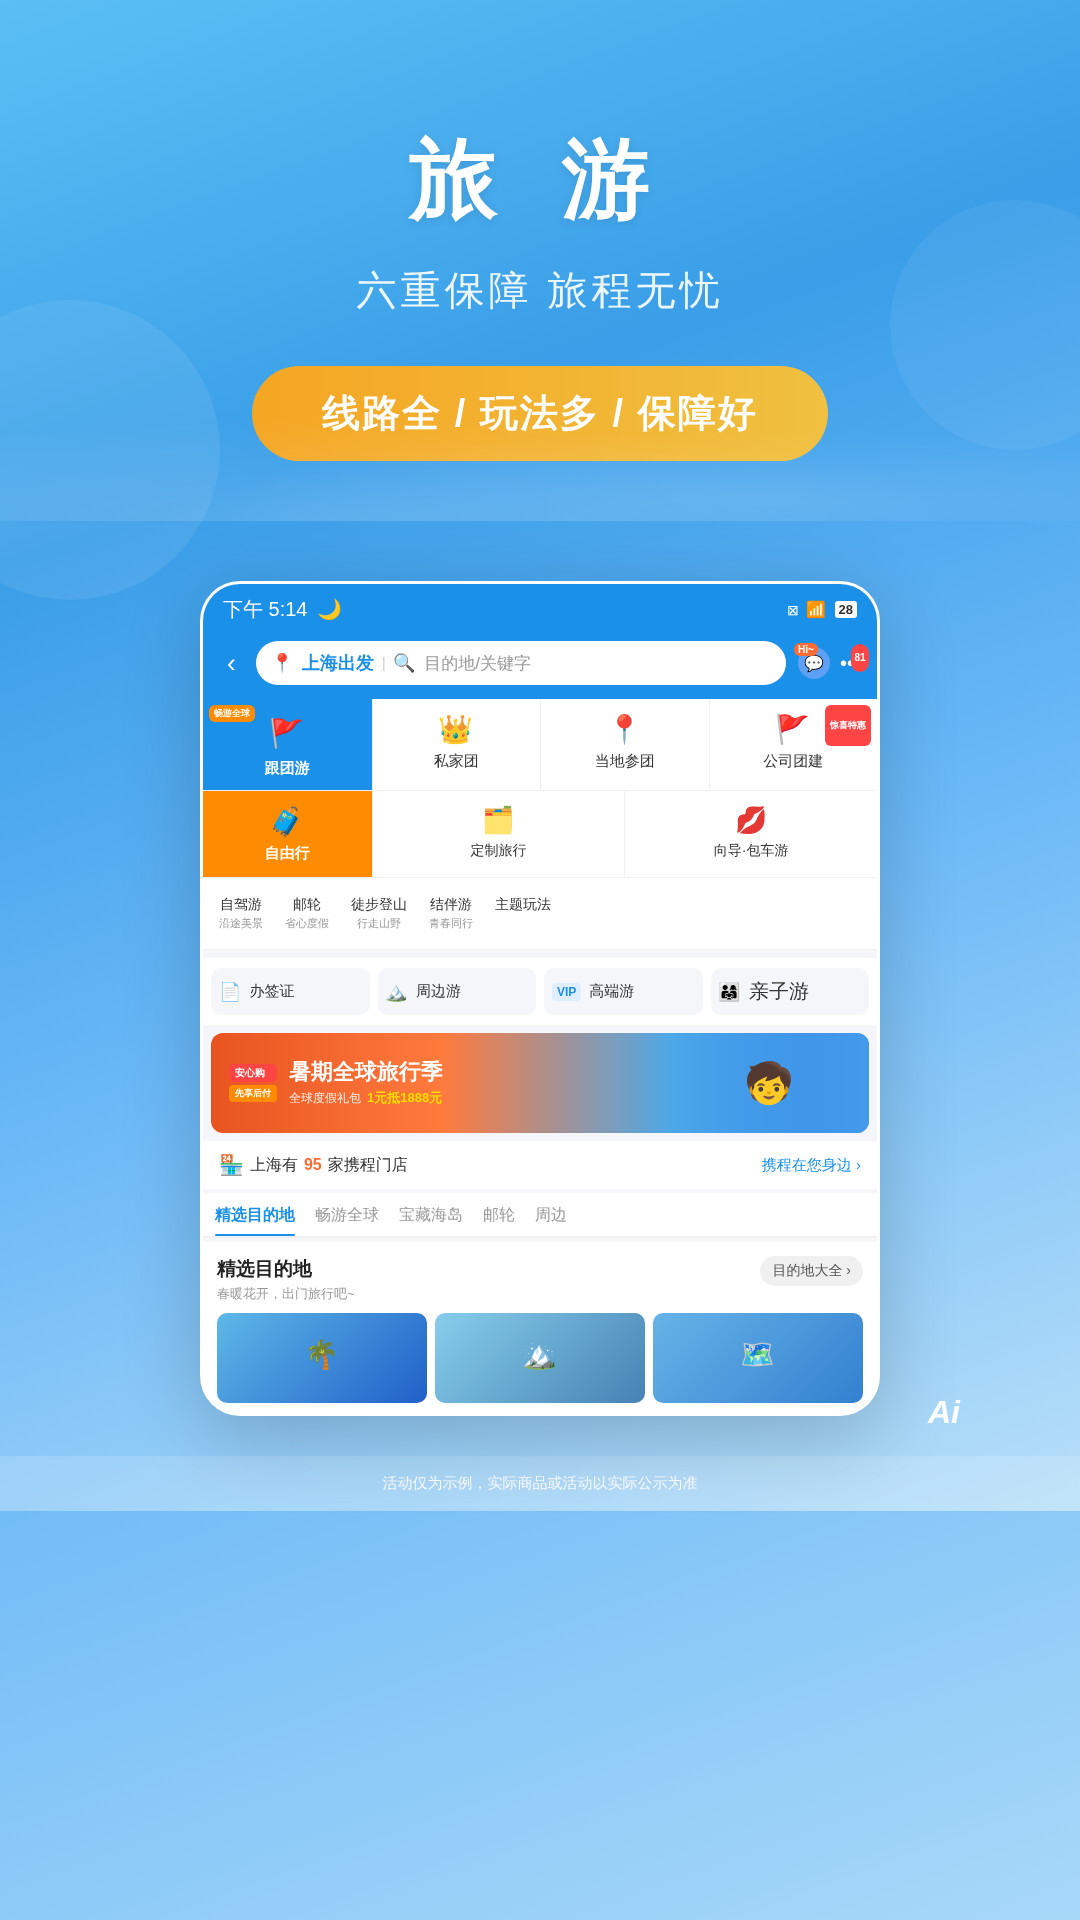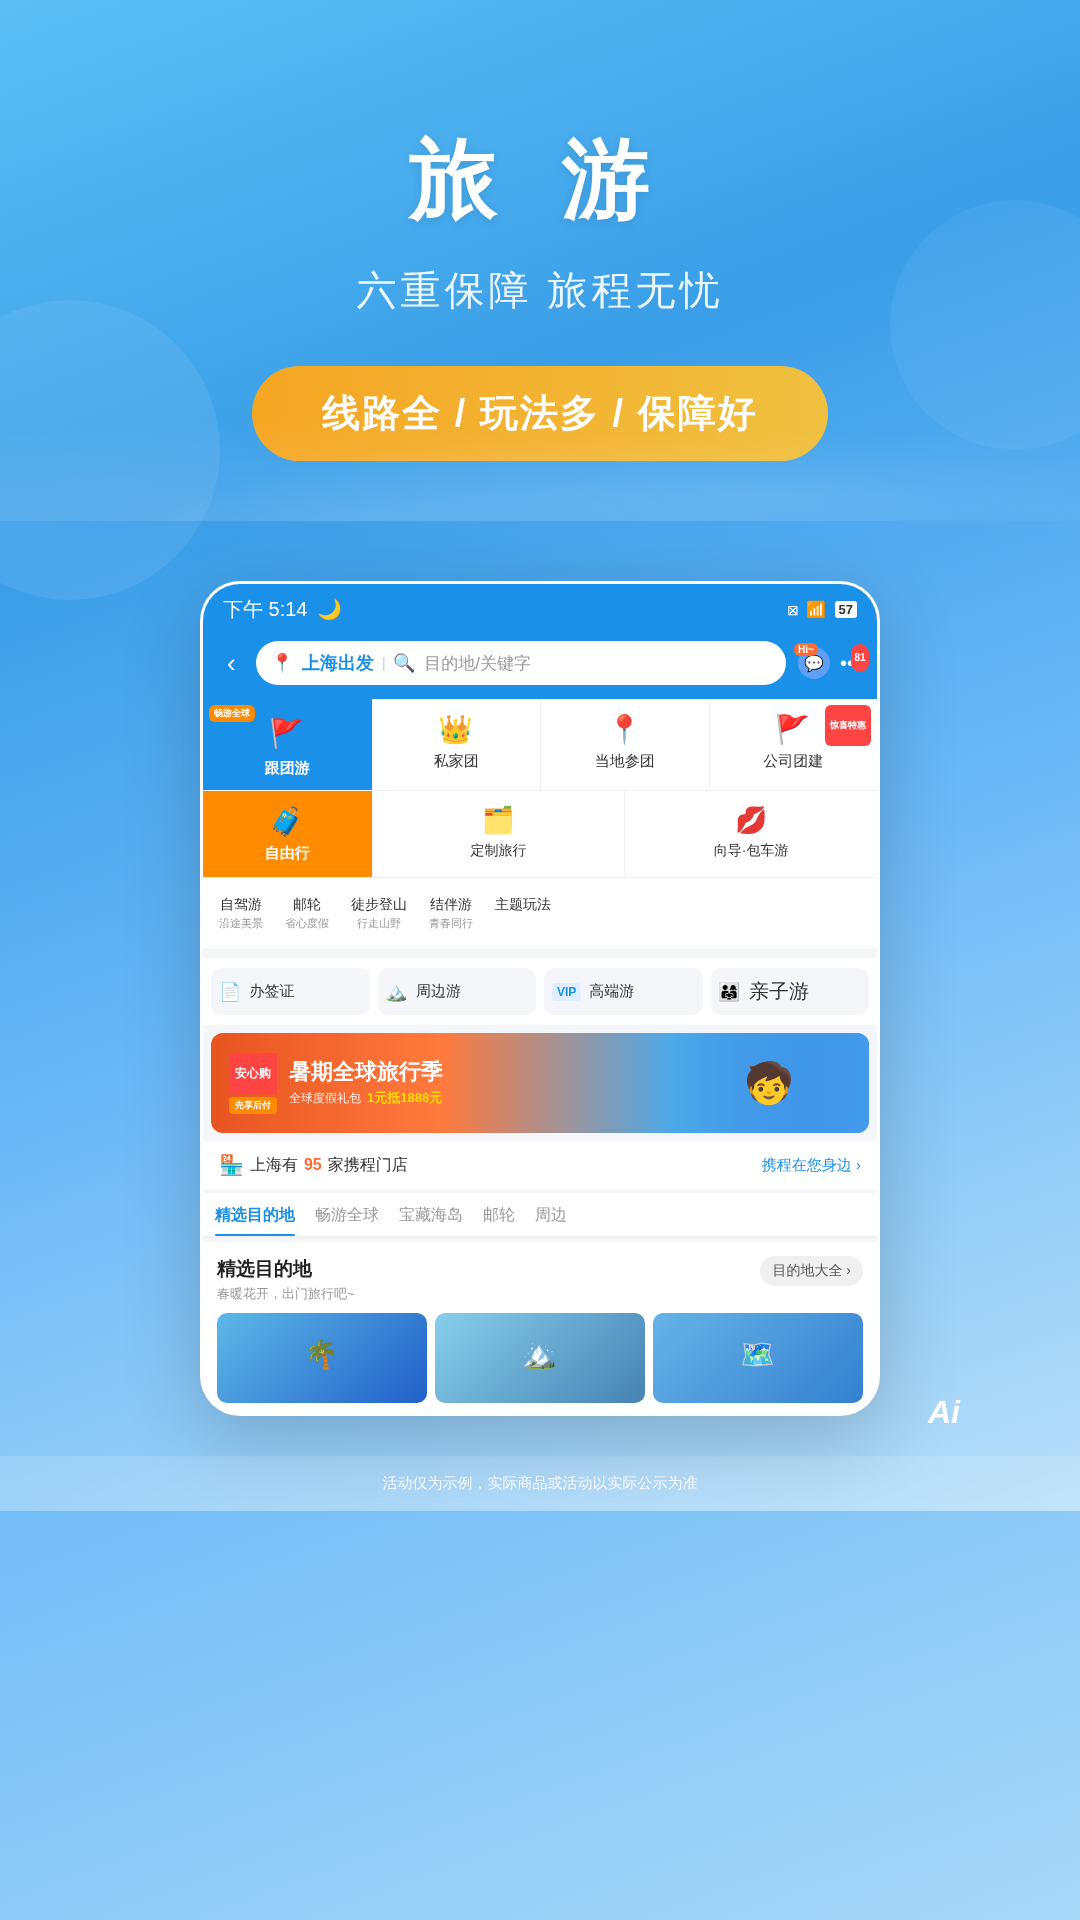"57" span { text: 57 -> 28 }
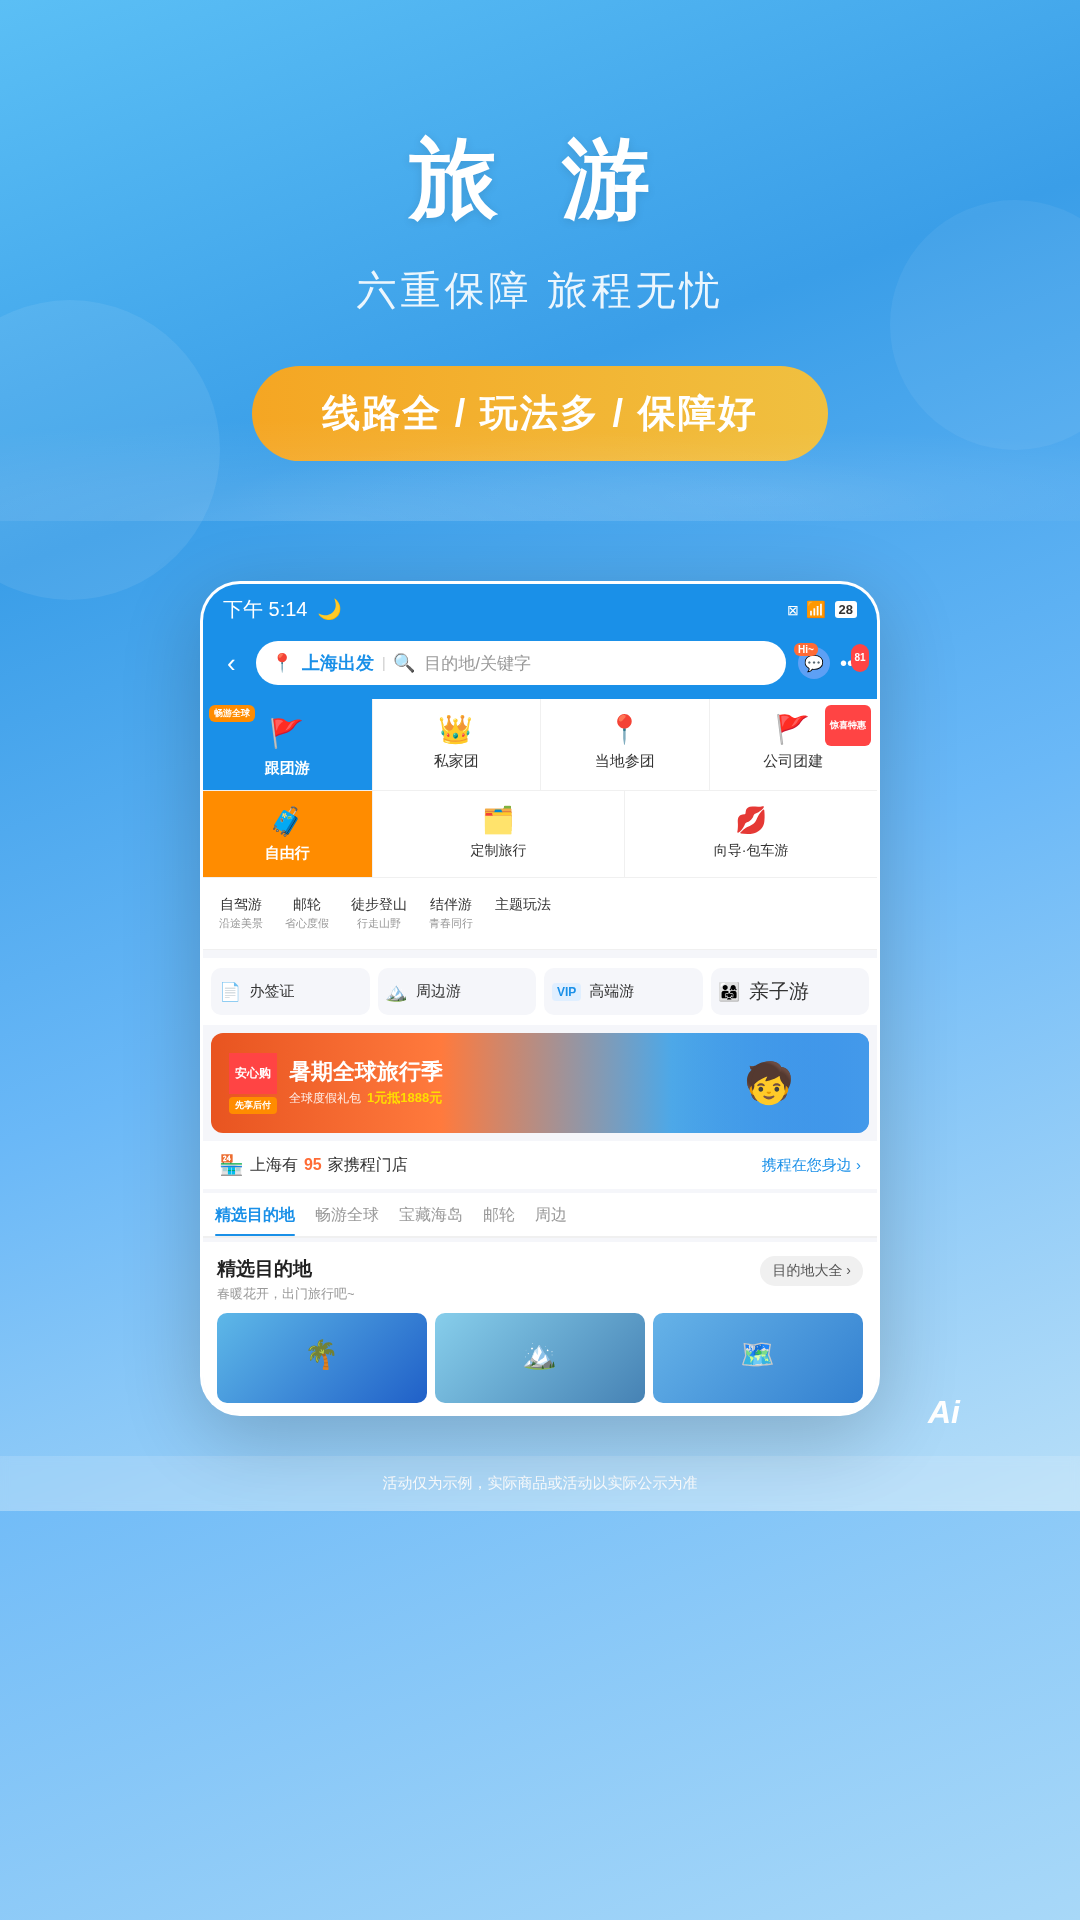"安心购" div { border-radius: 0 -> 5px; font-size: 12px -> 10px; padding: 12px 6px -> 2px 6px }
